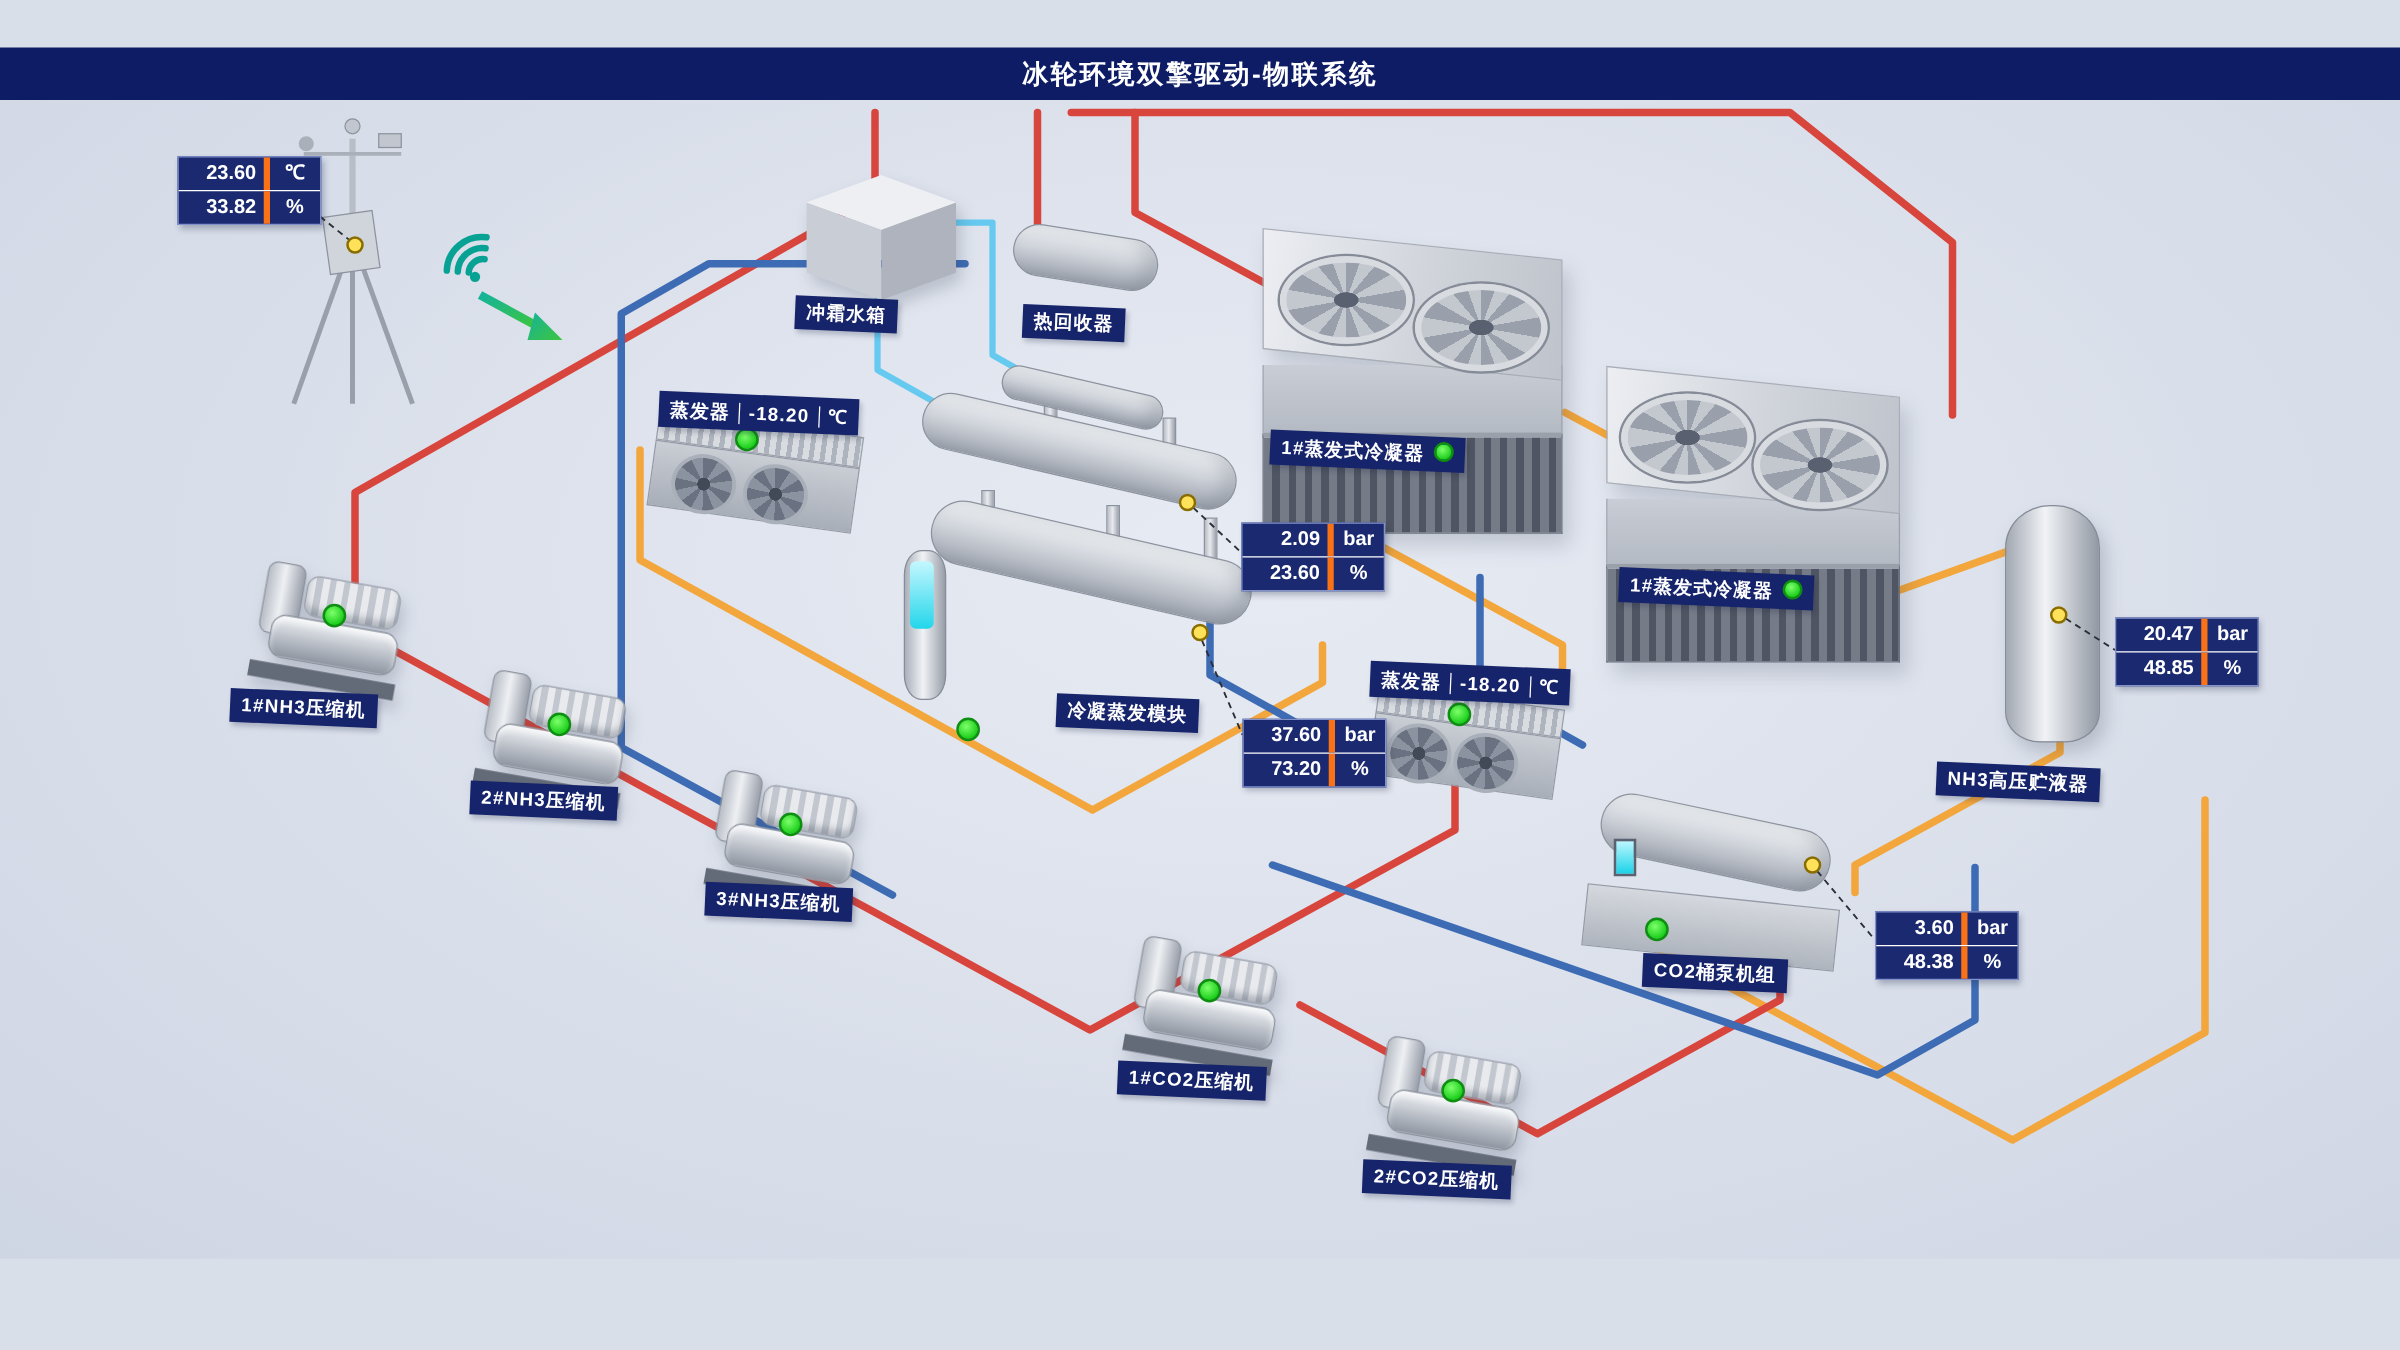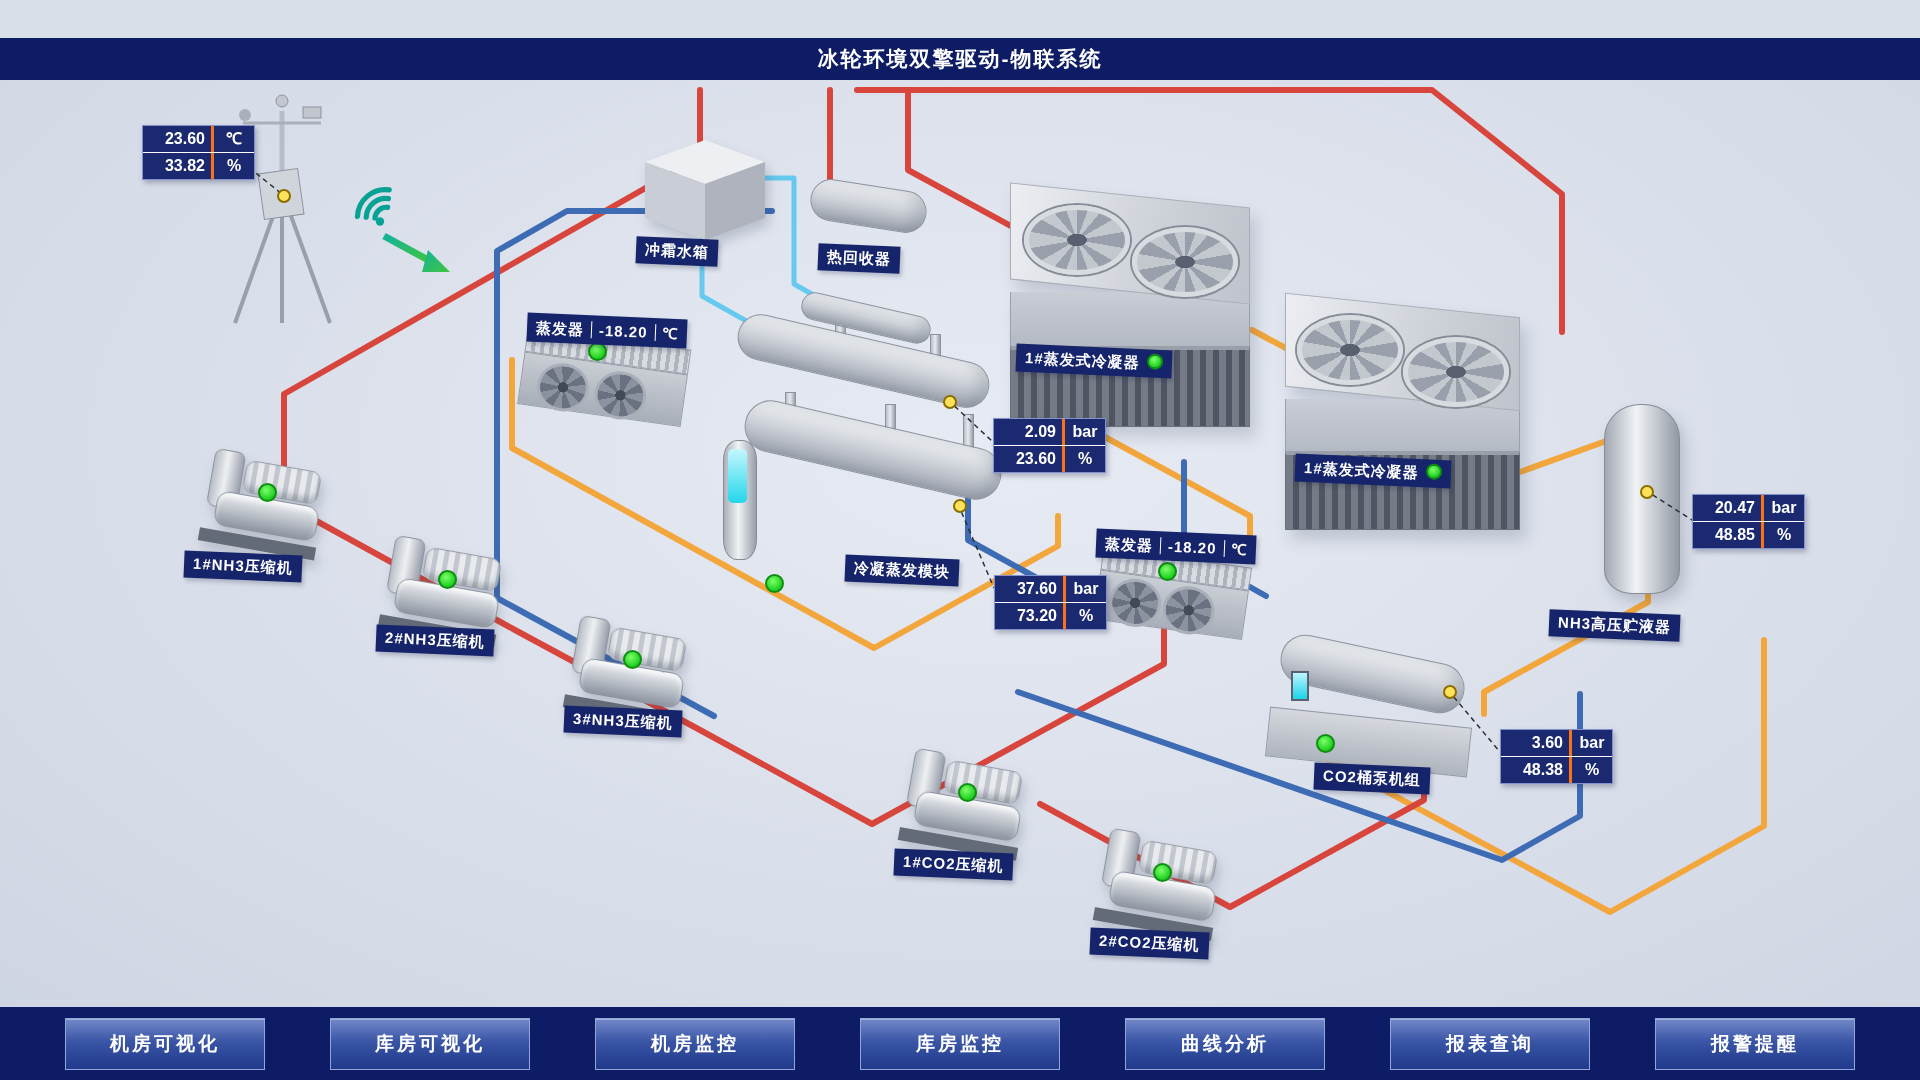"23.60" .g-val { border-right: 3px solid #f97316 -> 5px solid #f97316 }
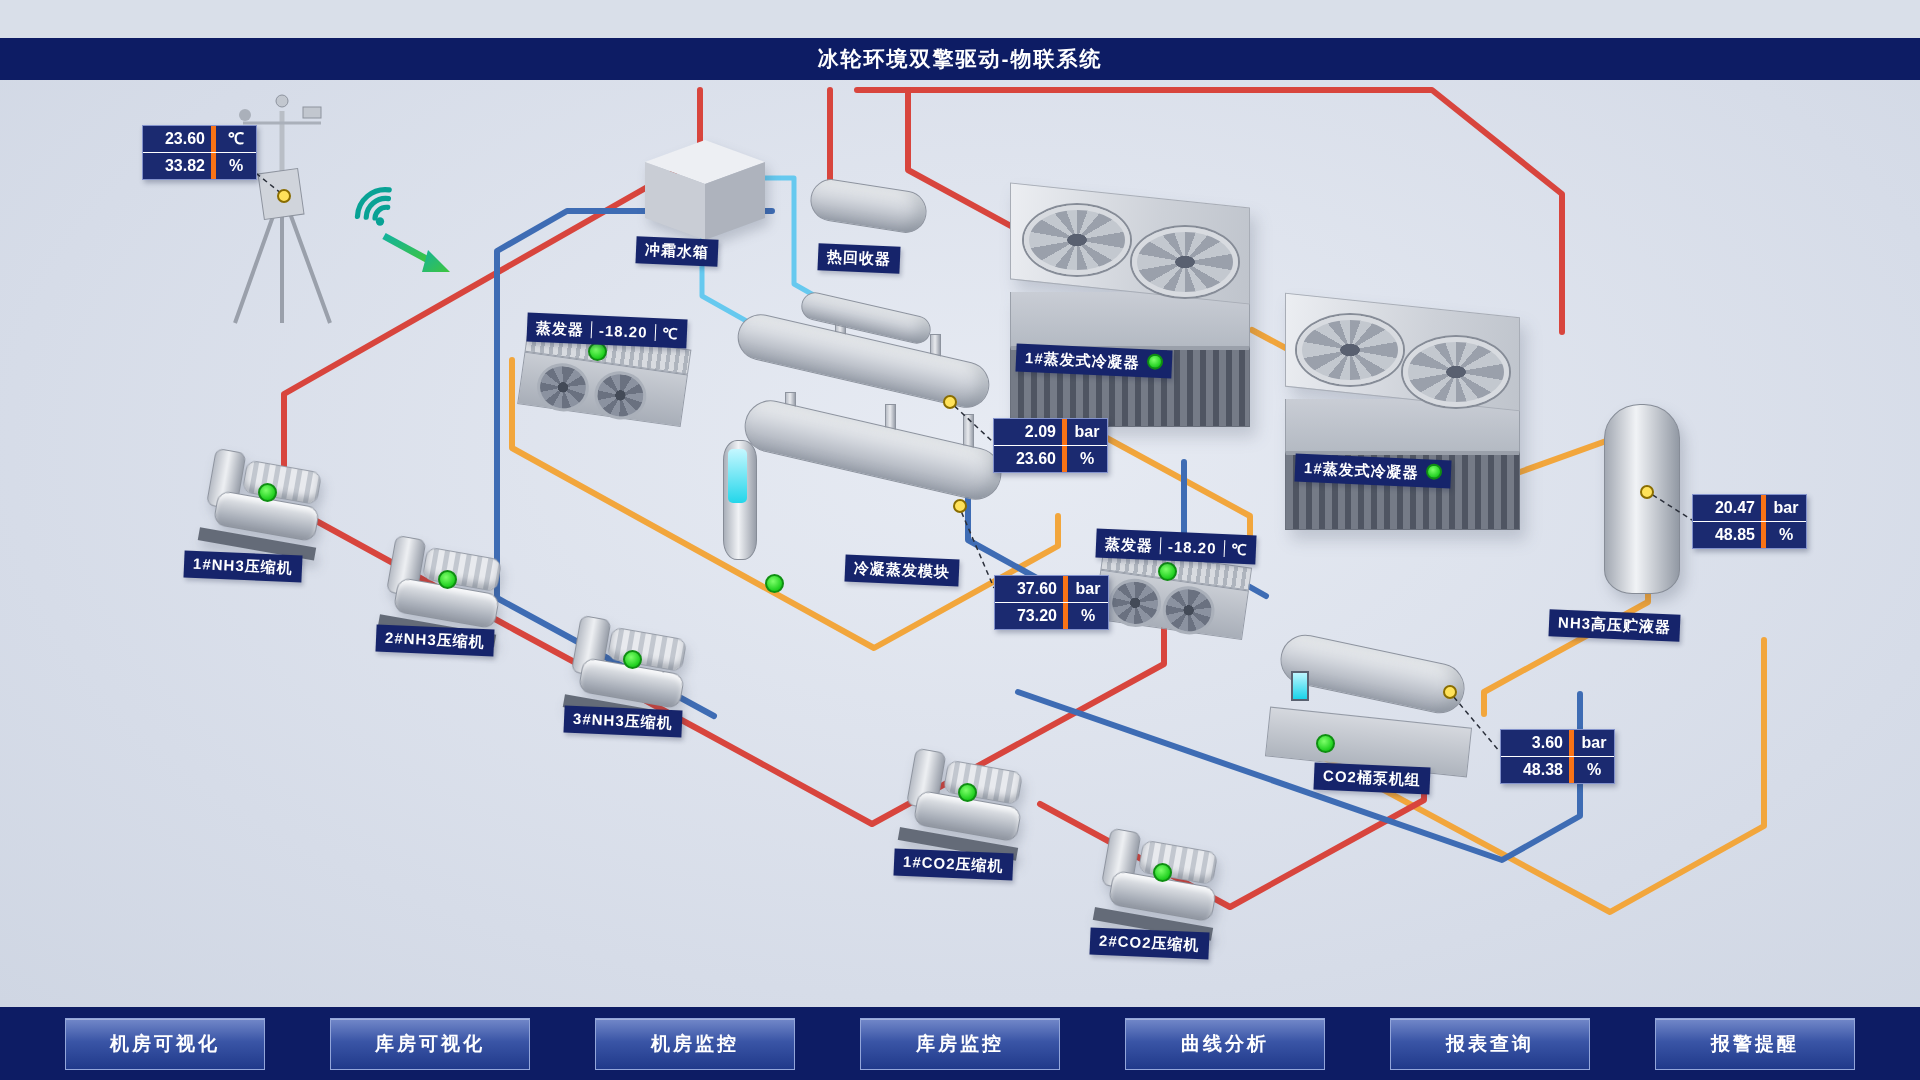"机房可视化" footer.navbar { html: <footer> <div>机房可视化</div> <div>库房可视化</div> <div>机房监控</div> <div>库房监控</div> <div>曲线分析</div> <div>报表查询</div> <div>报警提醒</div> </footer> -> none }
